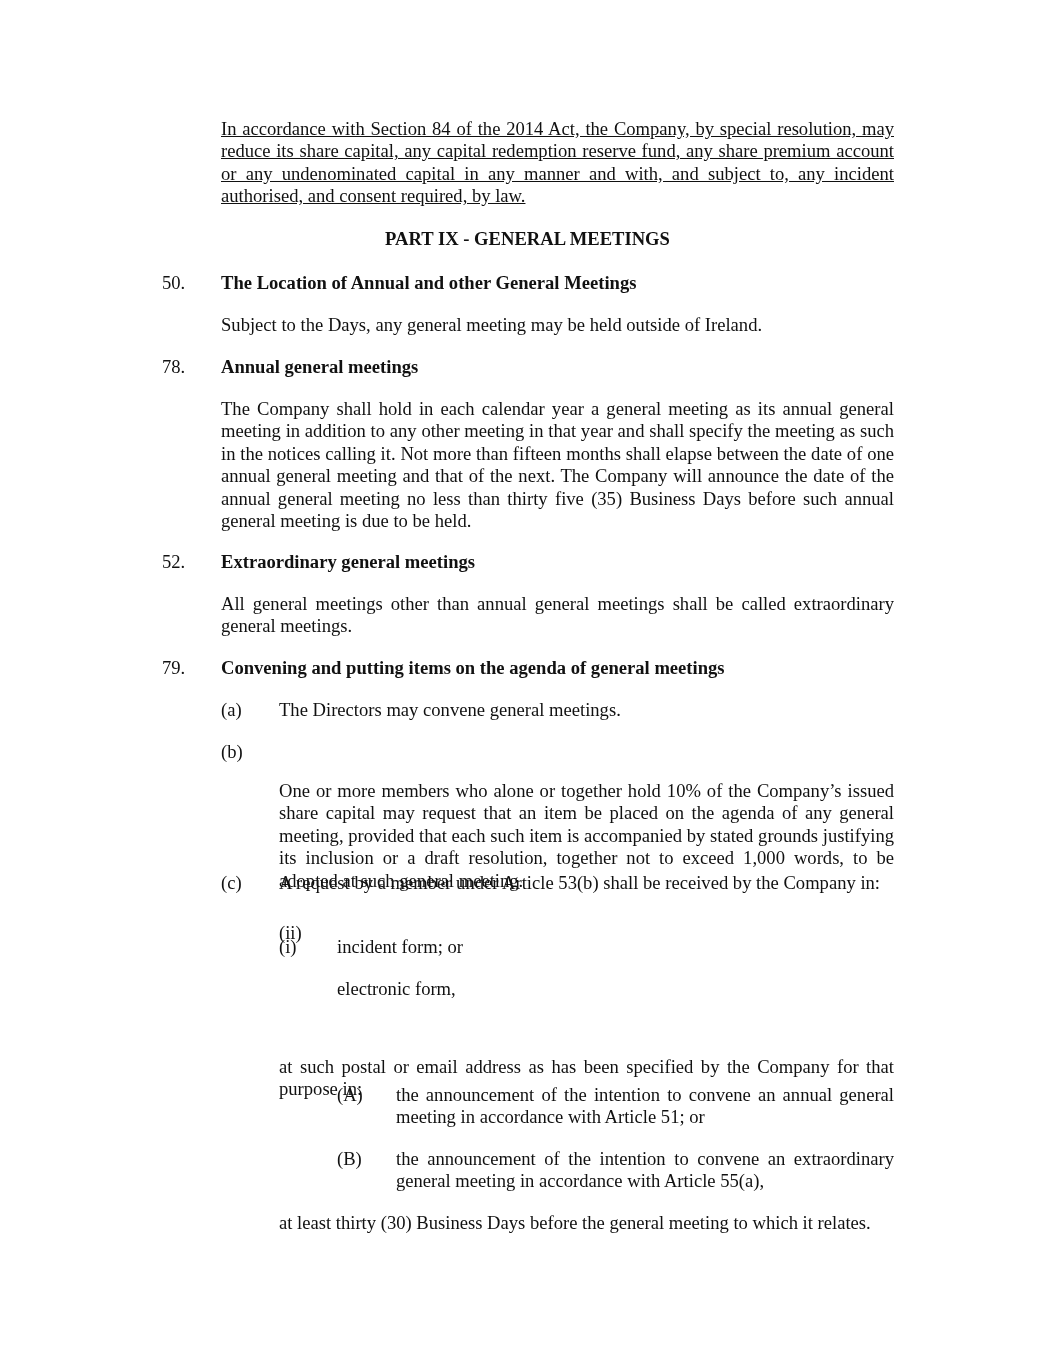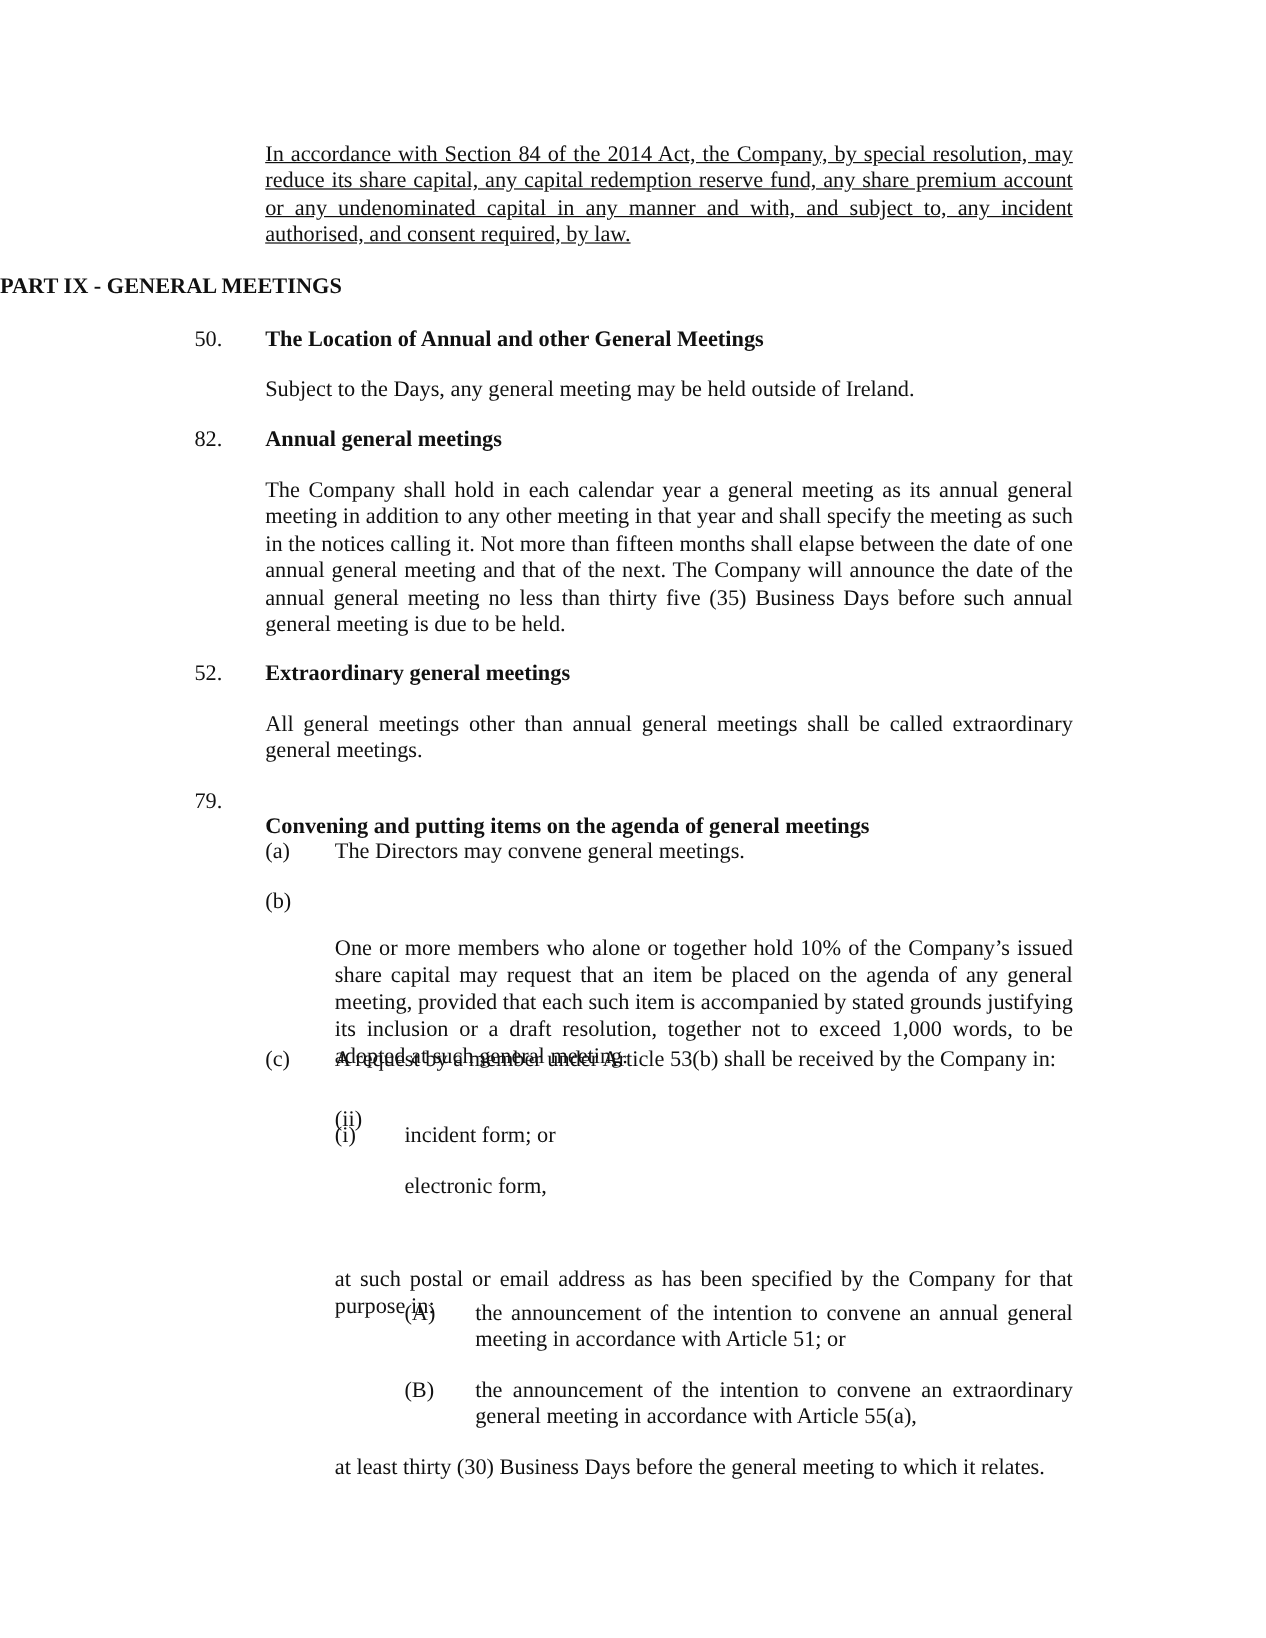"PART IX - GENERAL MEETINGS" .center { text-align: left -> center }
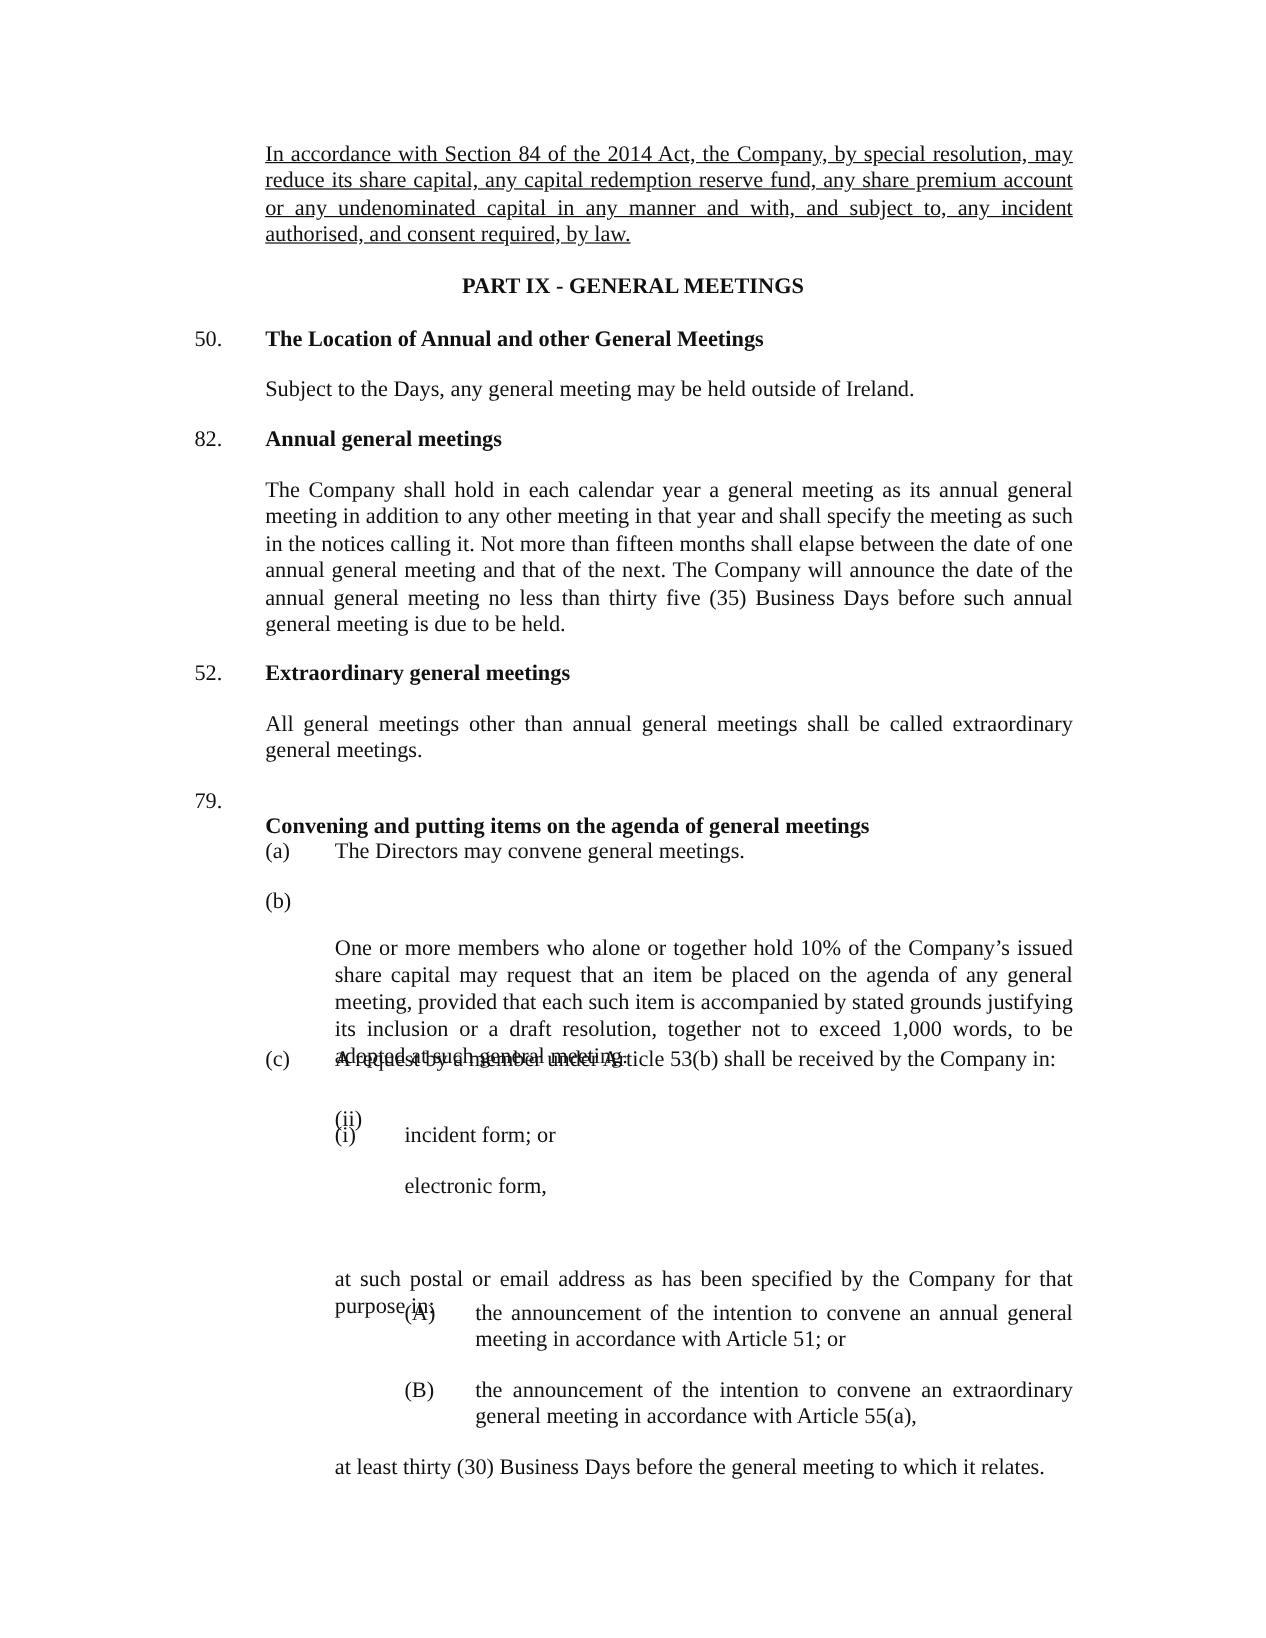"82." div.num { text: 82 -> 78 }
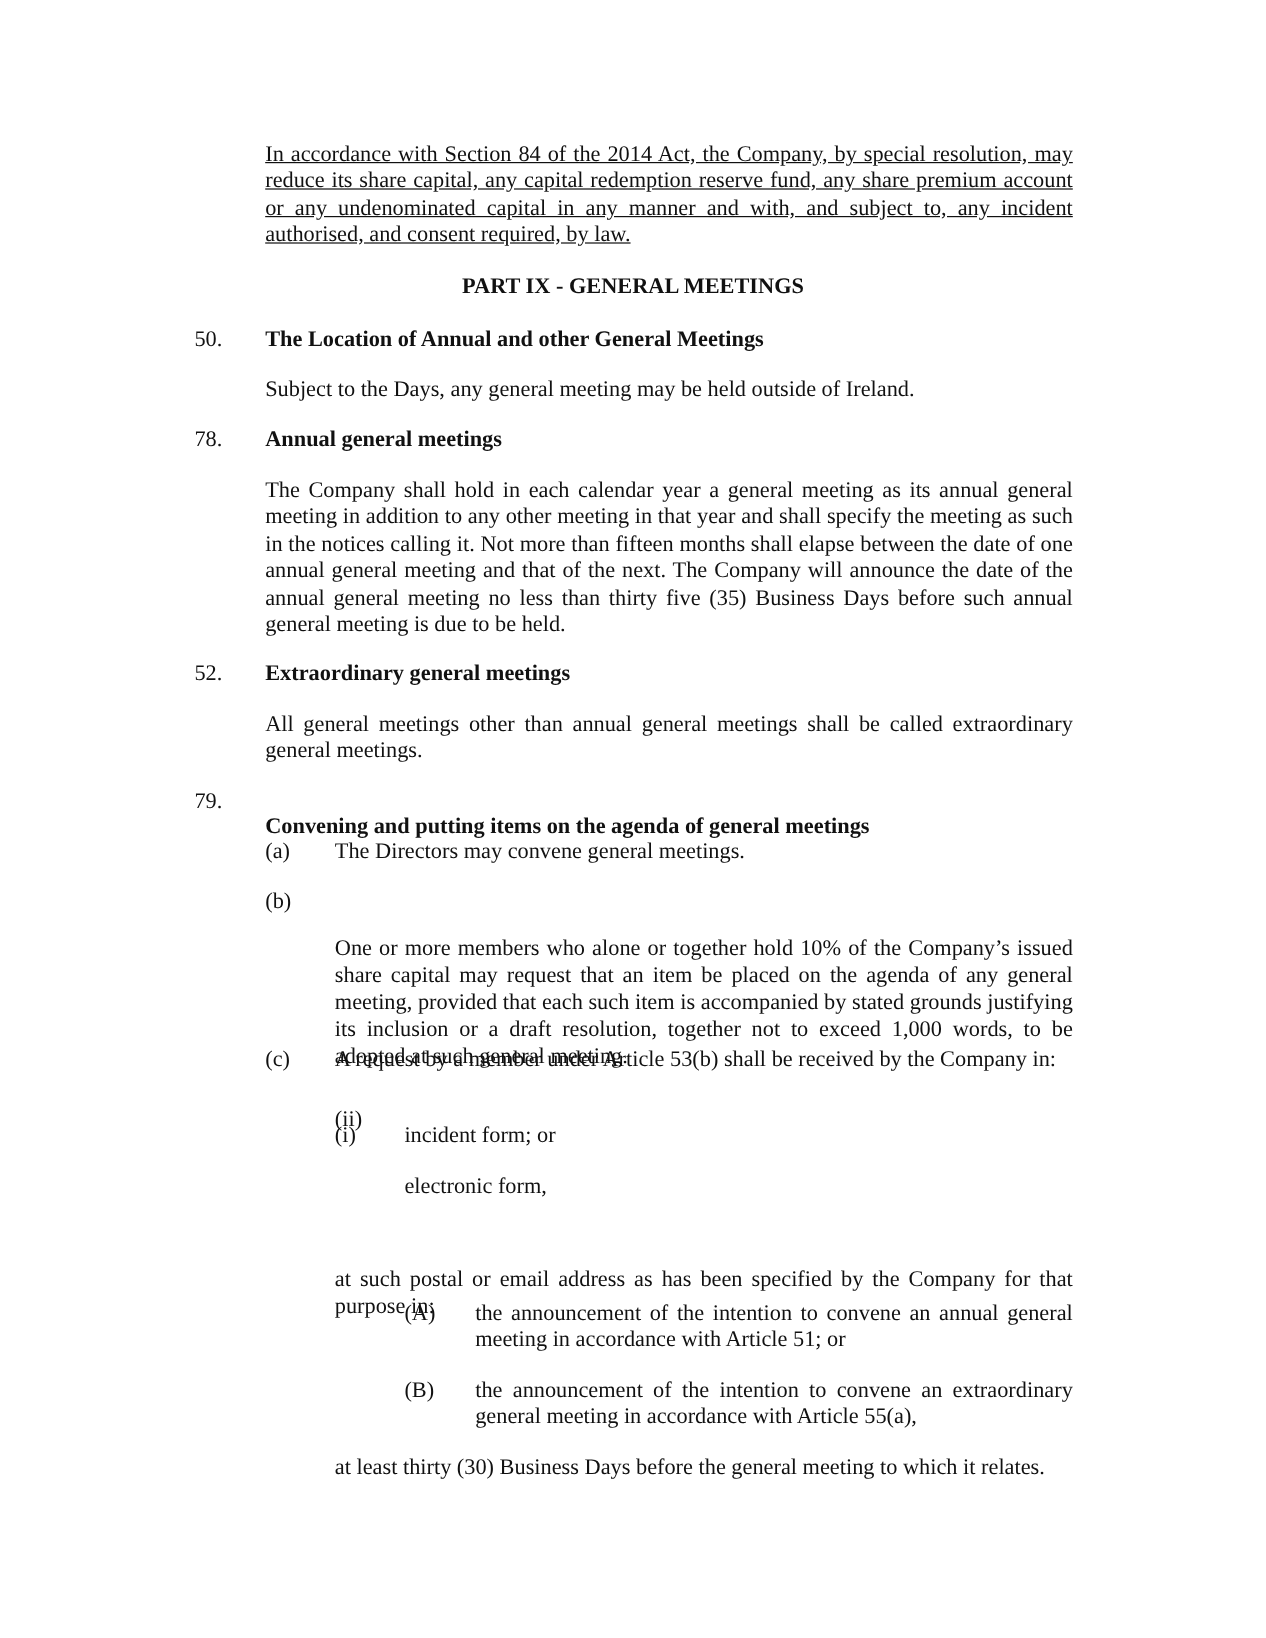"Convening and putting items on" div.heading { top: 678px -> 657px }
